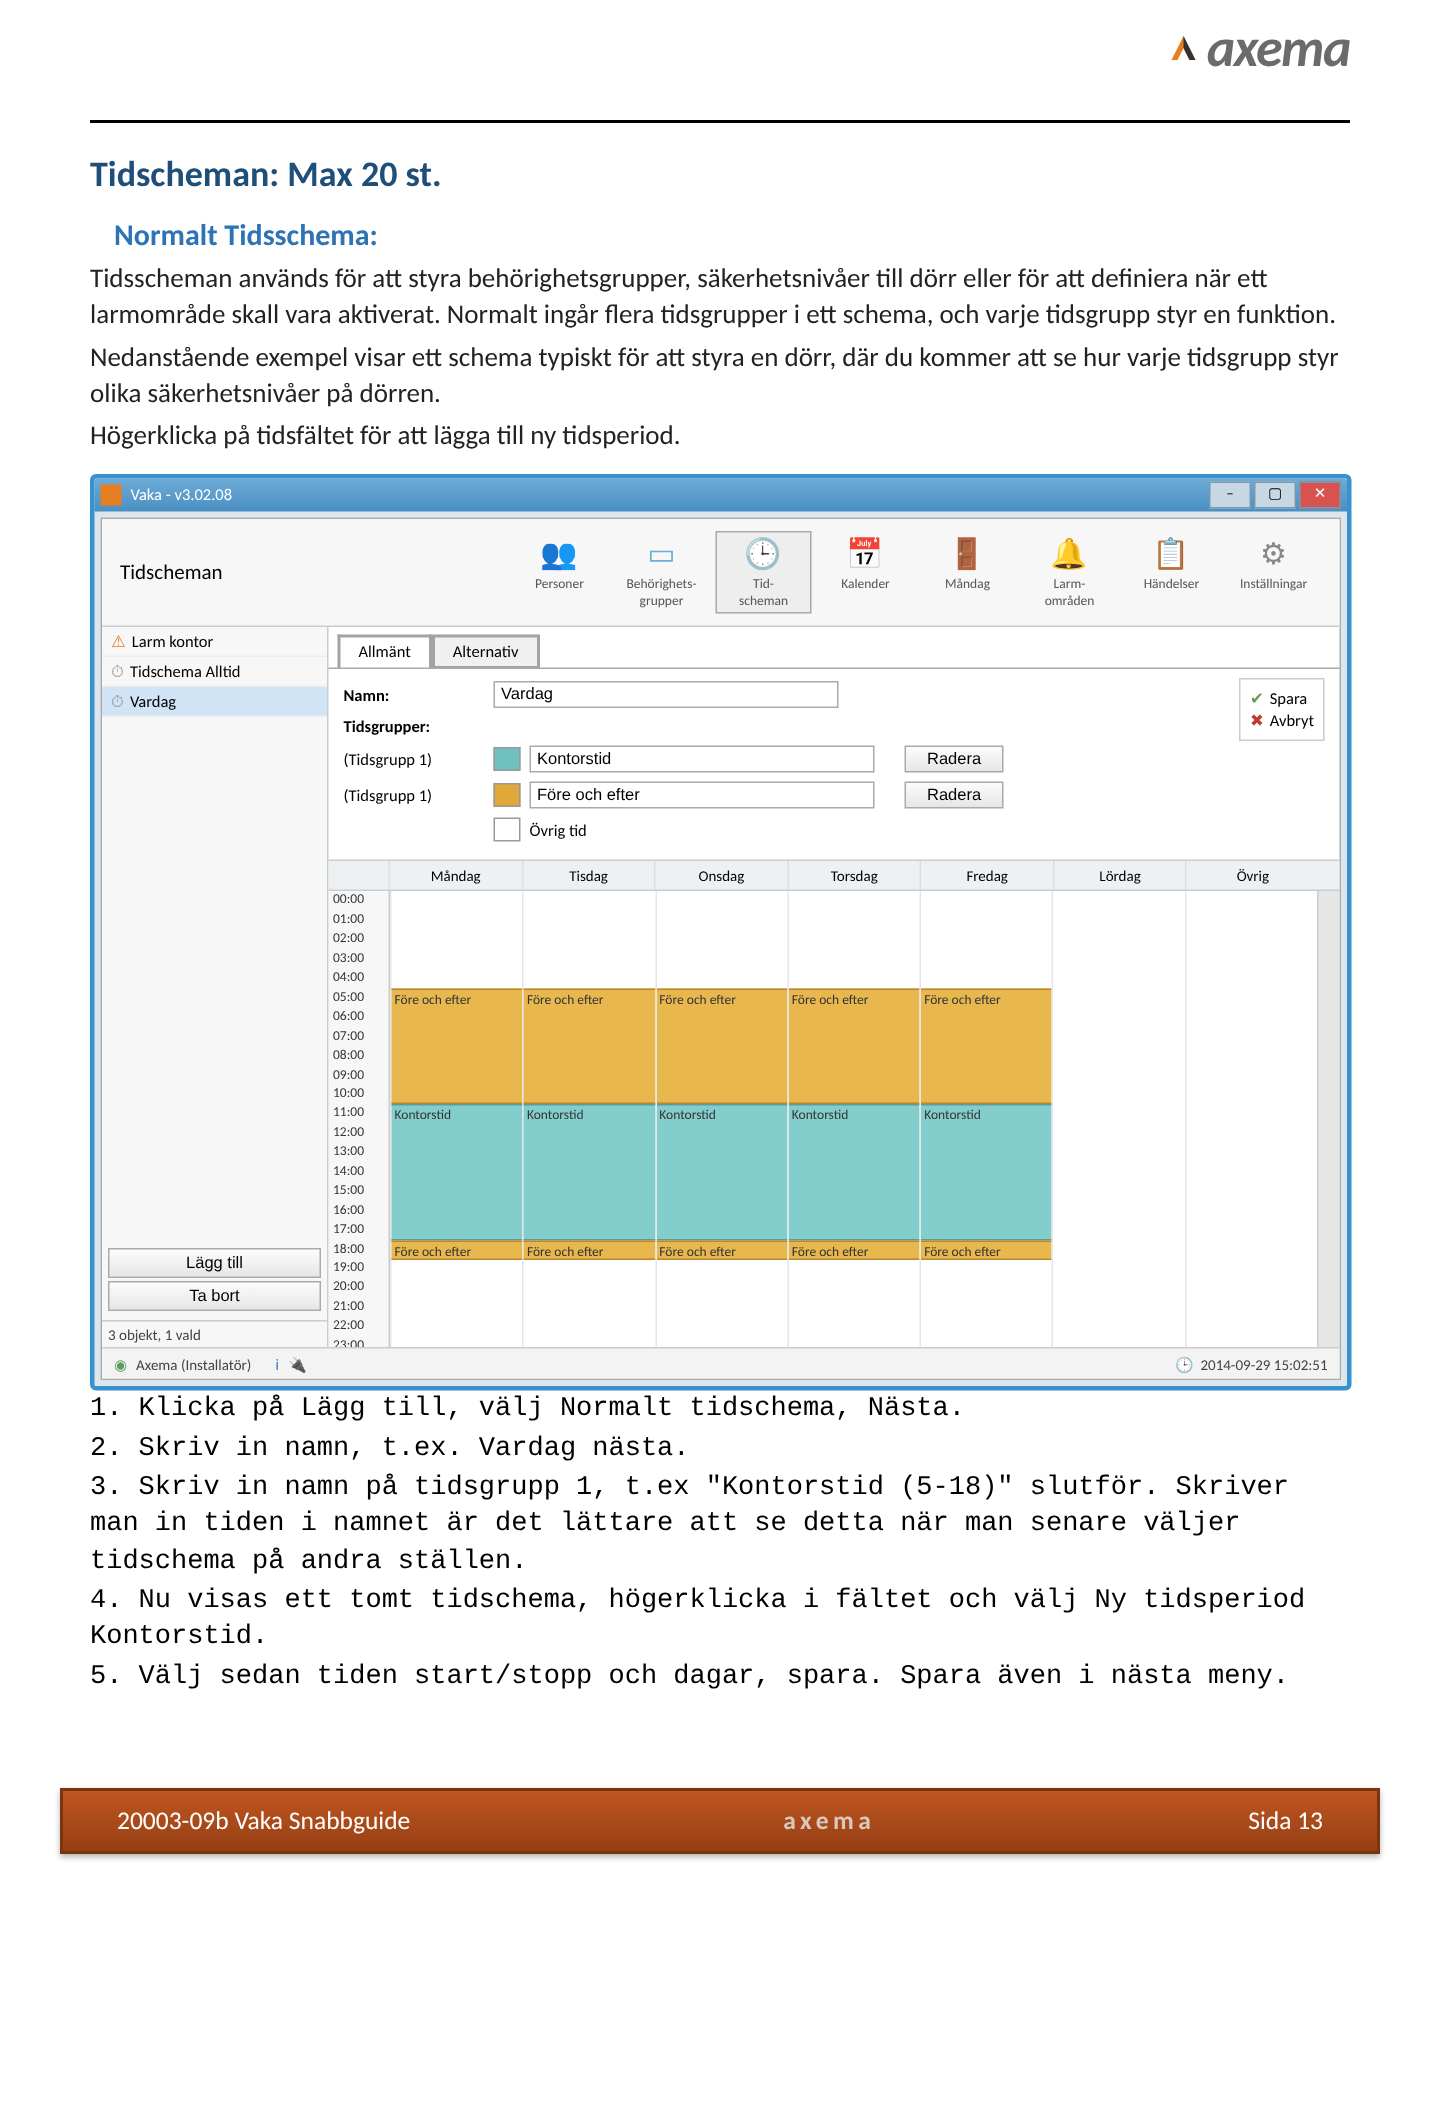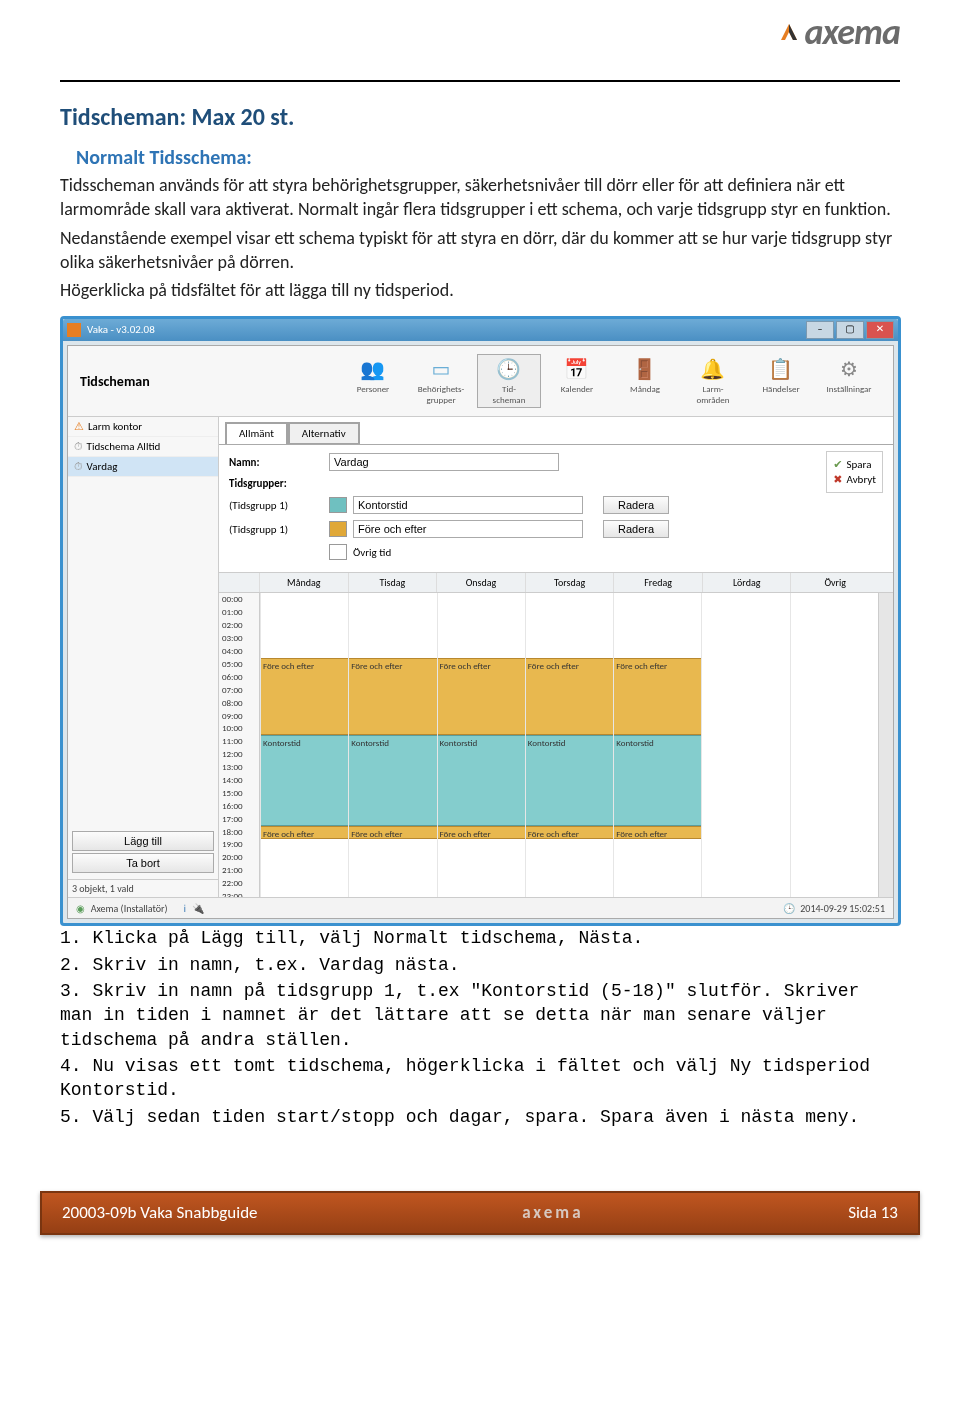"Tidscheman" .app-header-title { font-weight: bold -> normal }
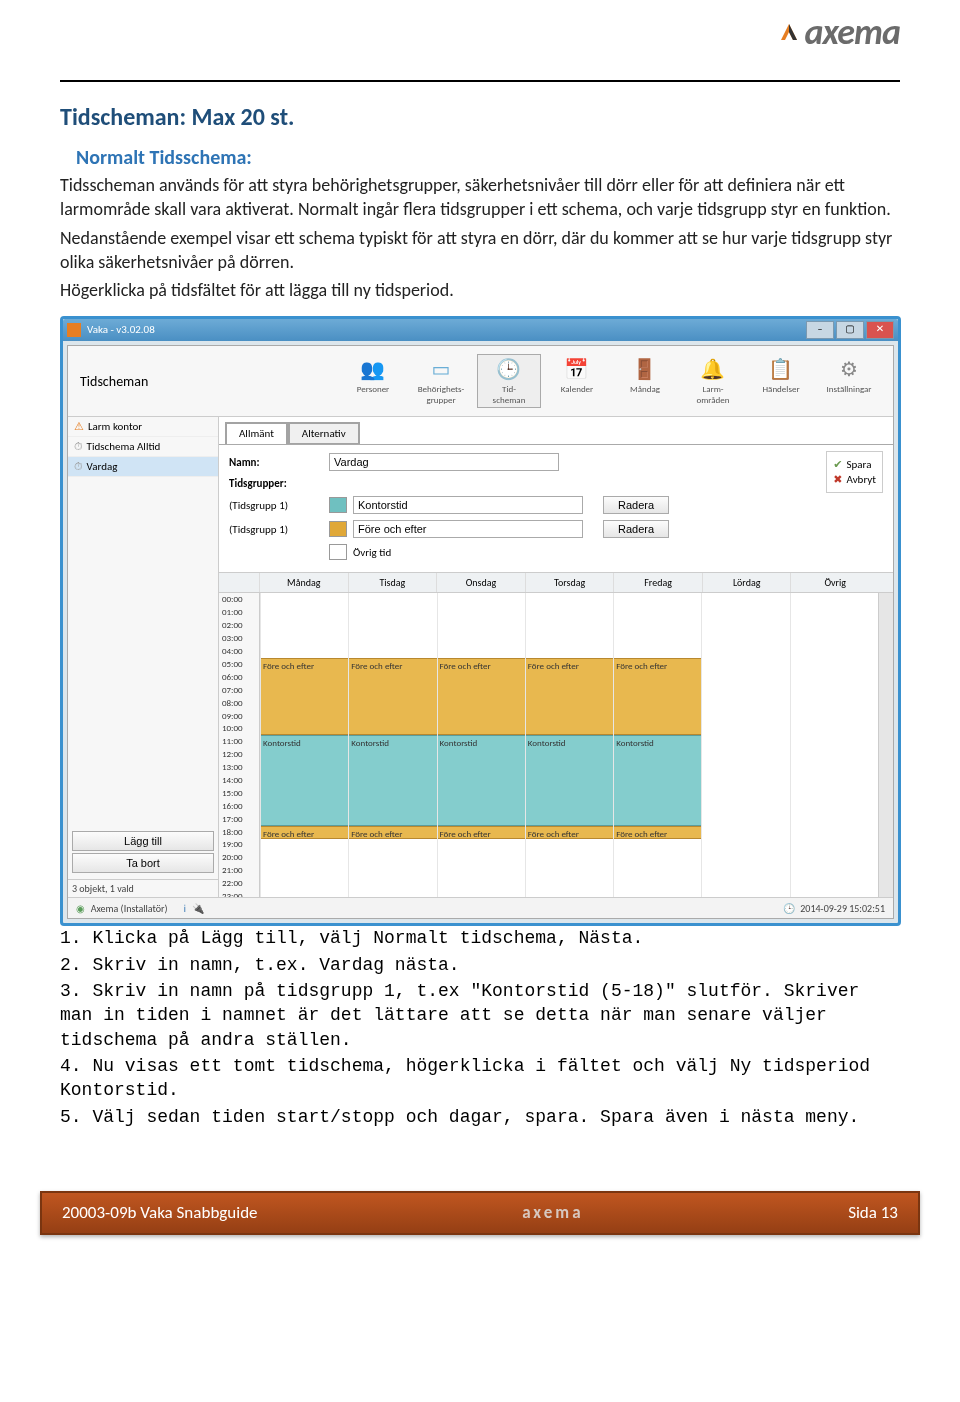"20003-09b Vaka Snabbguide" .footer-bar { padding: 0 20px -> 0 36px }
